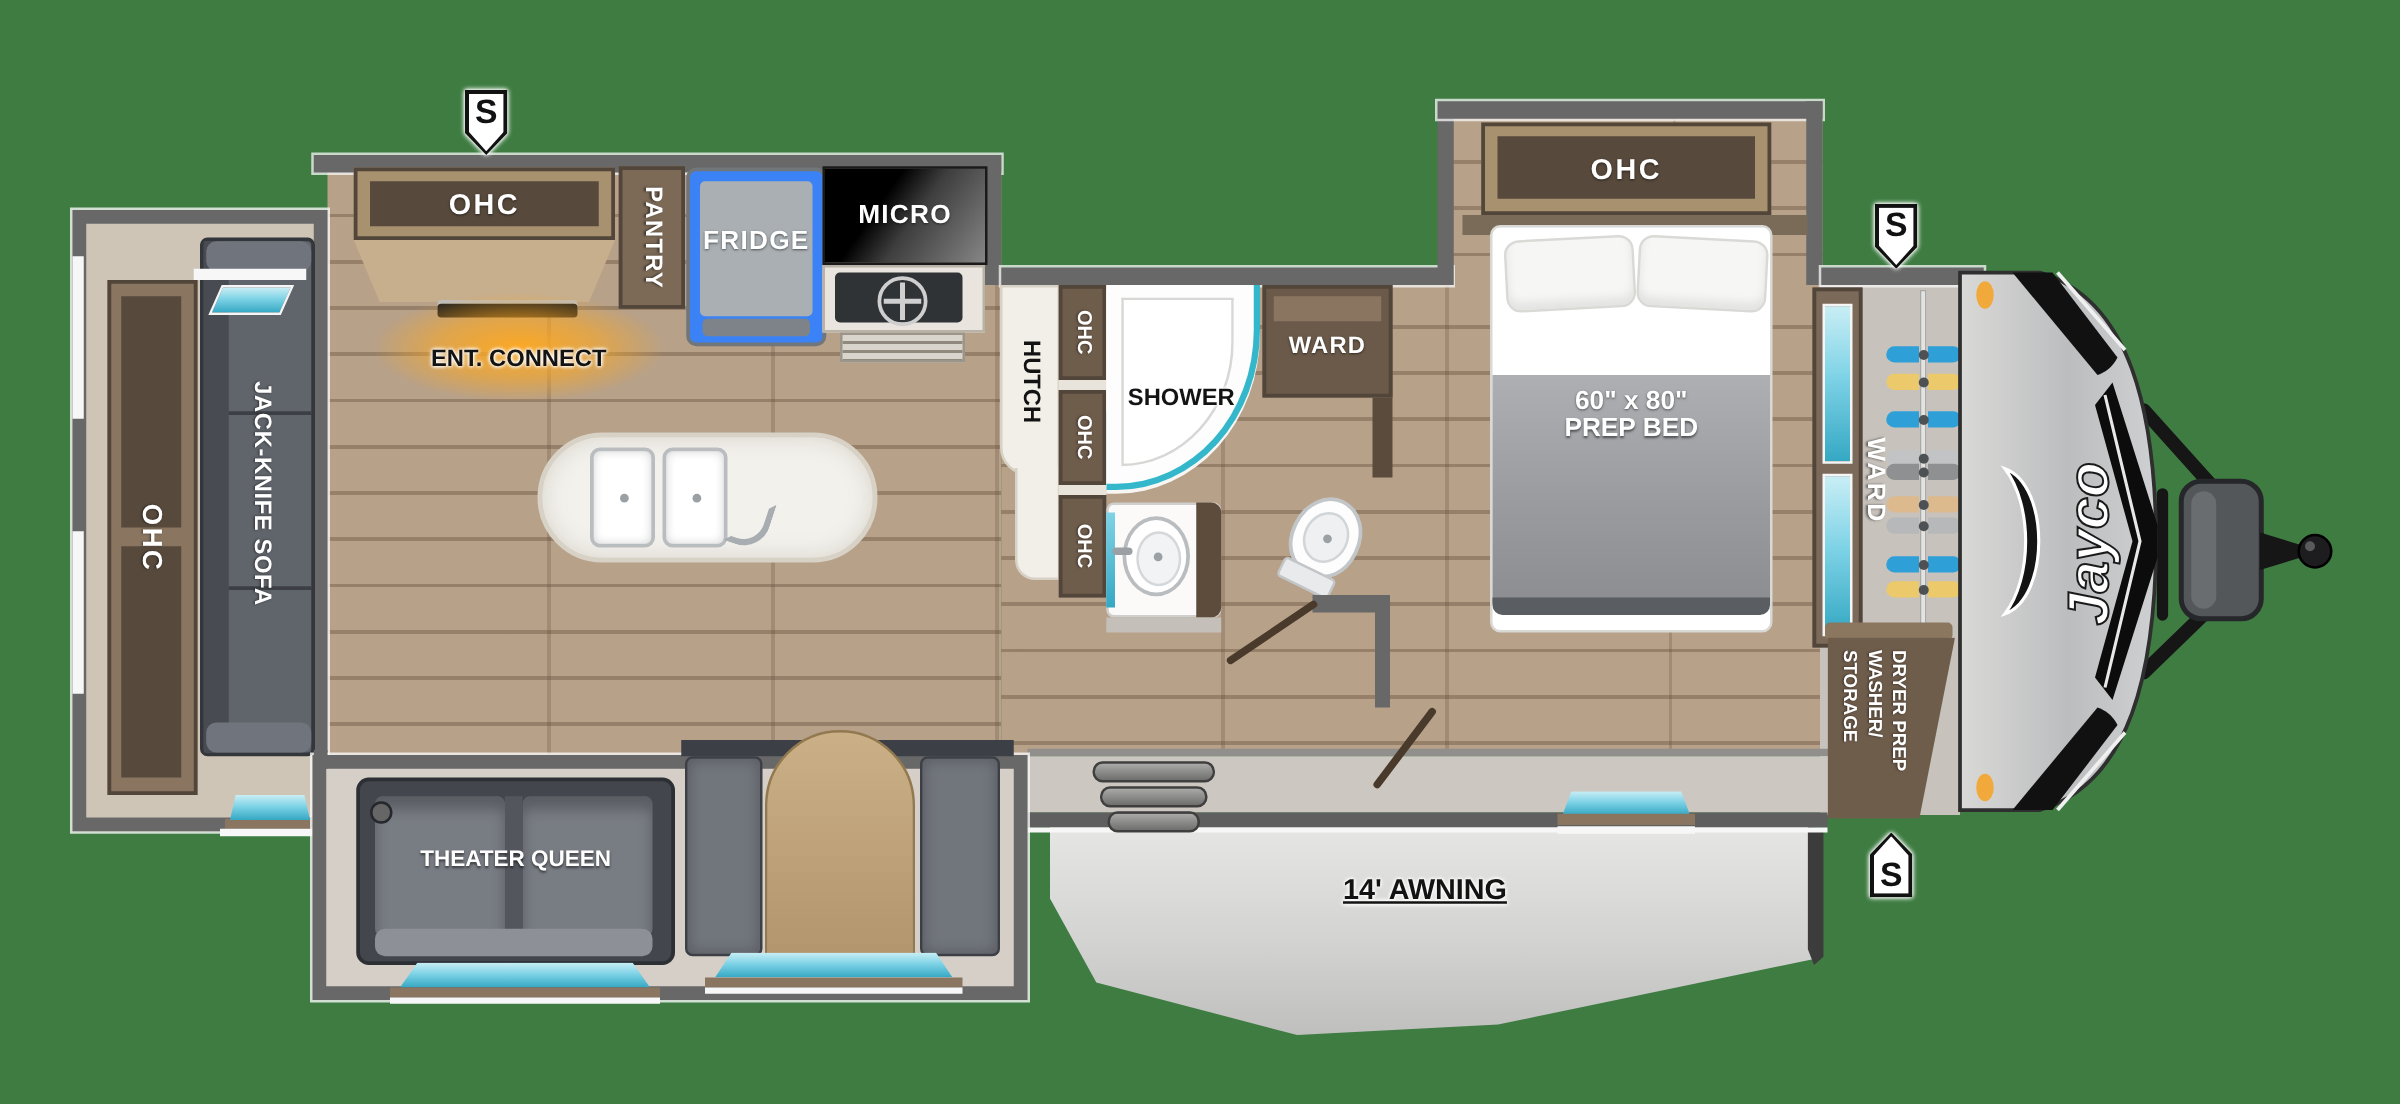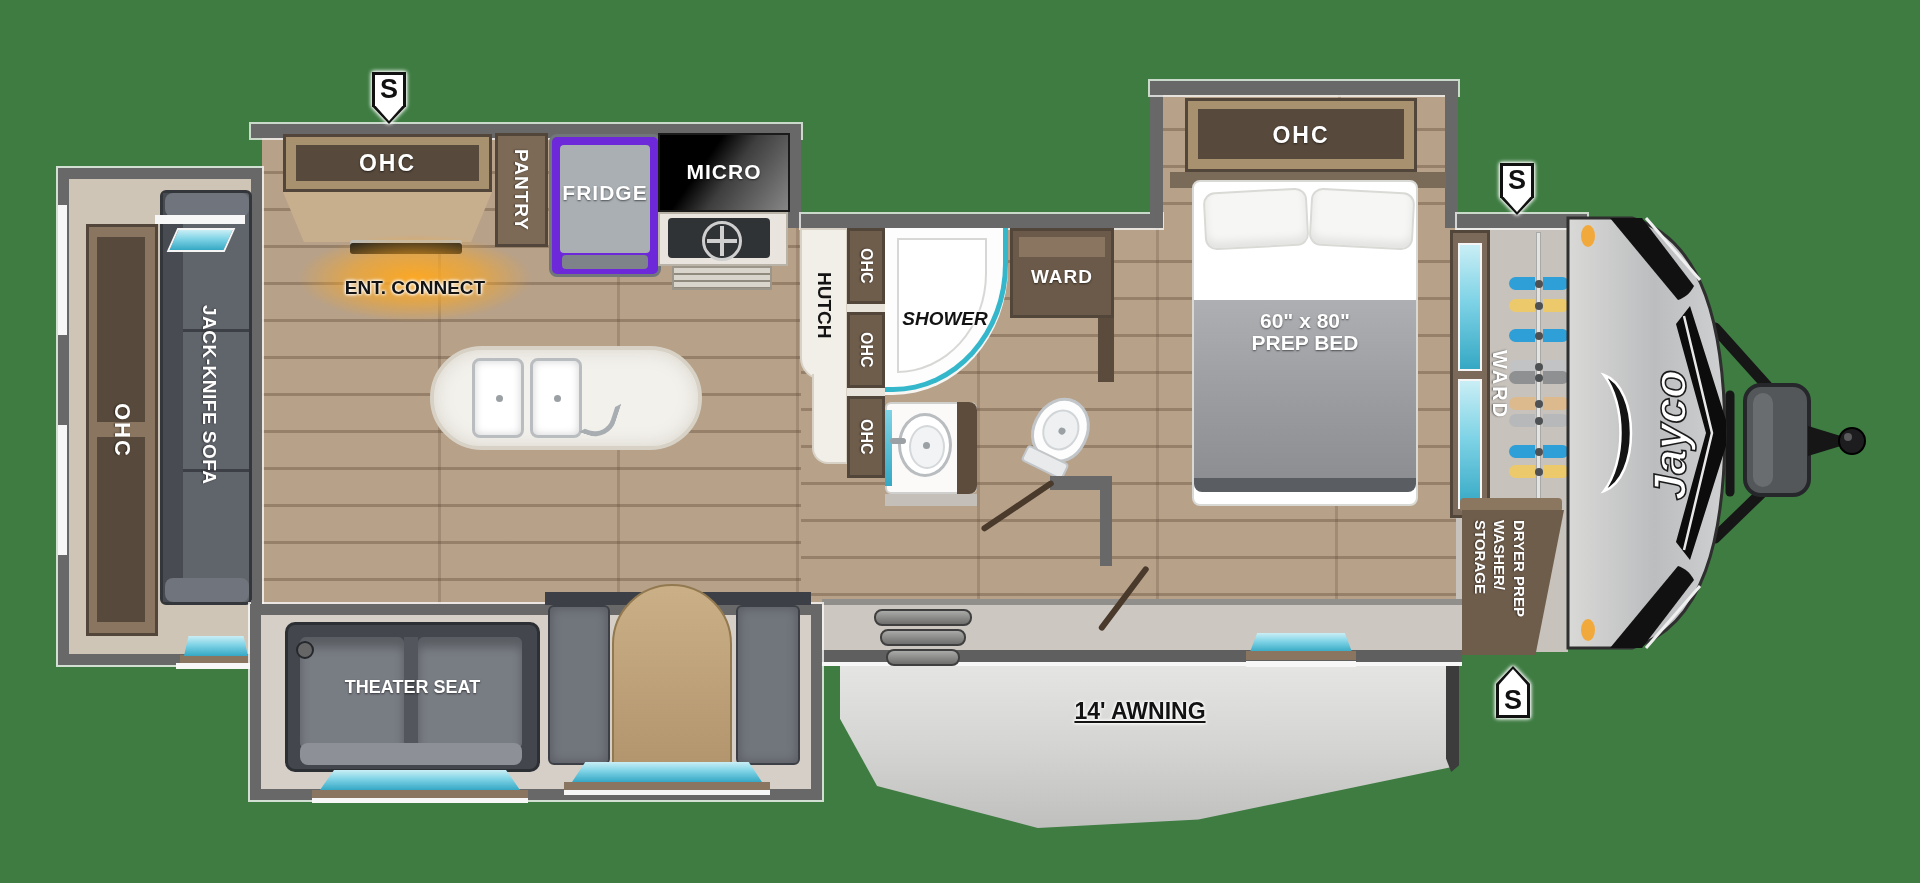"FRIDGE" div.abs { background: #6d28d9 -> #3b82f6 }
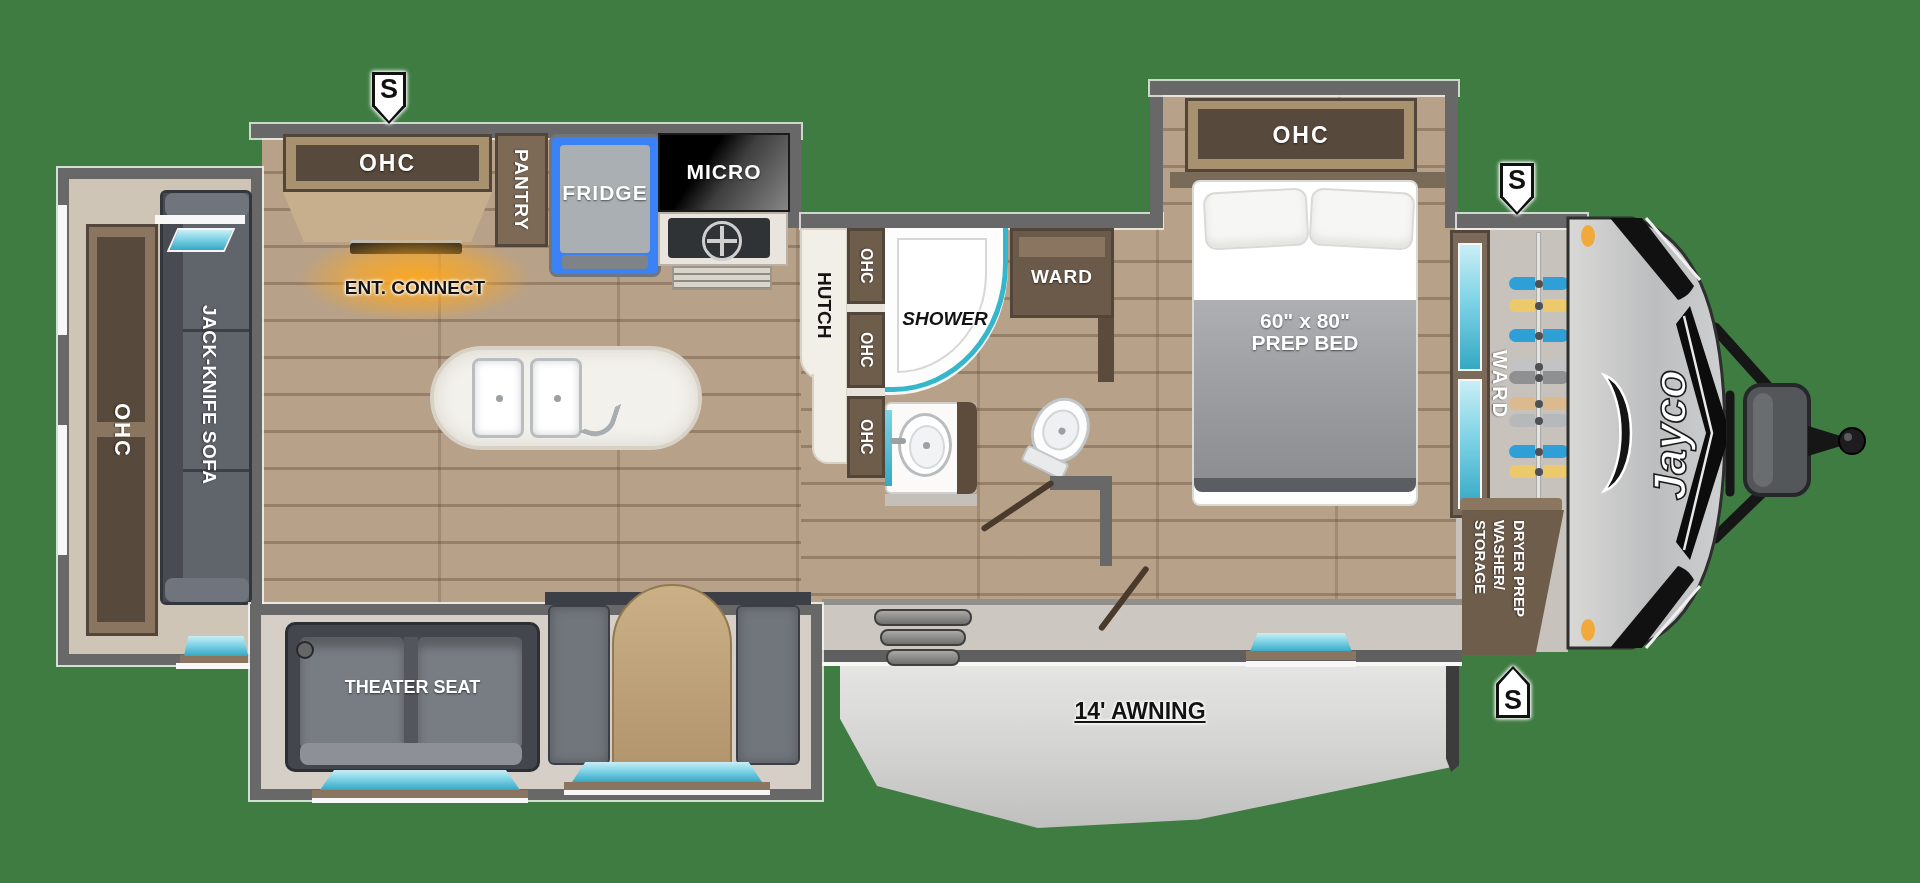"SHOWER" div.abs { font-style: italic -> none }
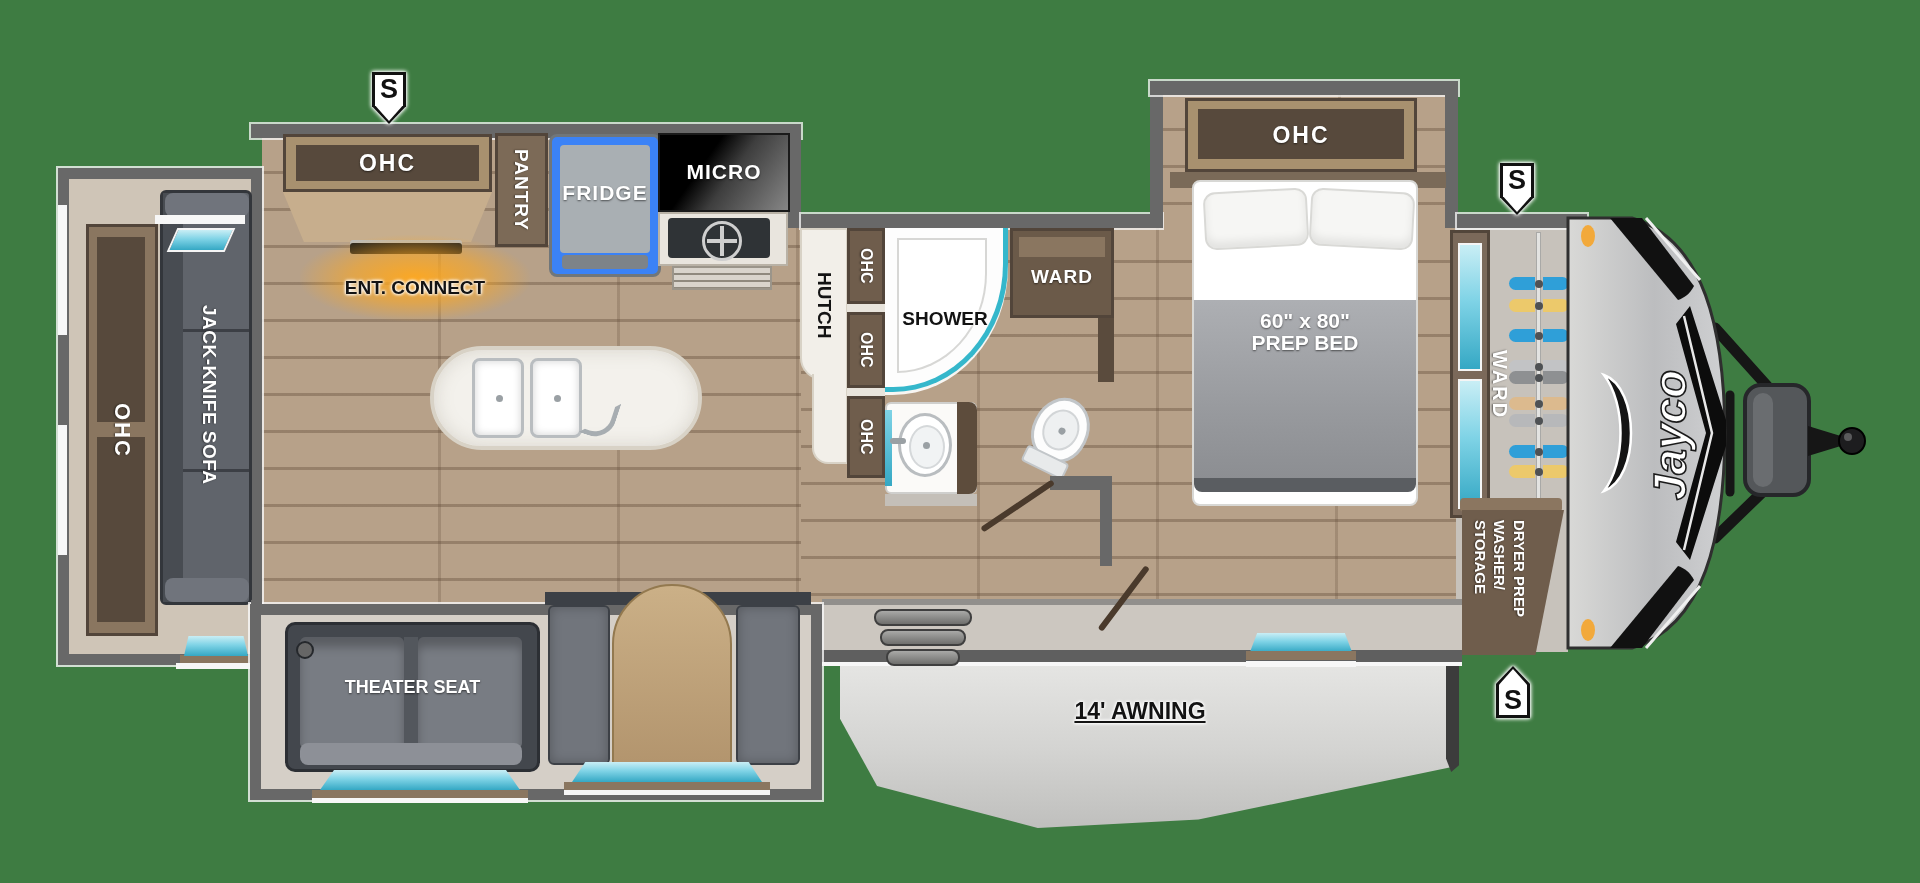"THEATER SEAT" div.abs { text: SEAT -> QUEEN }
